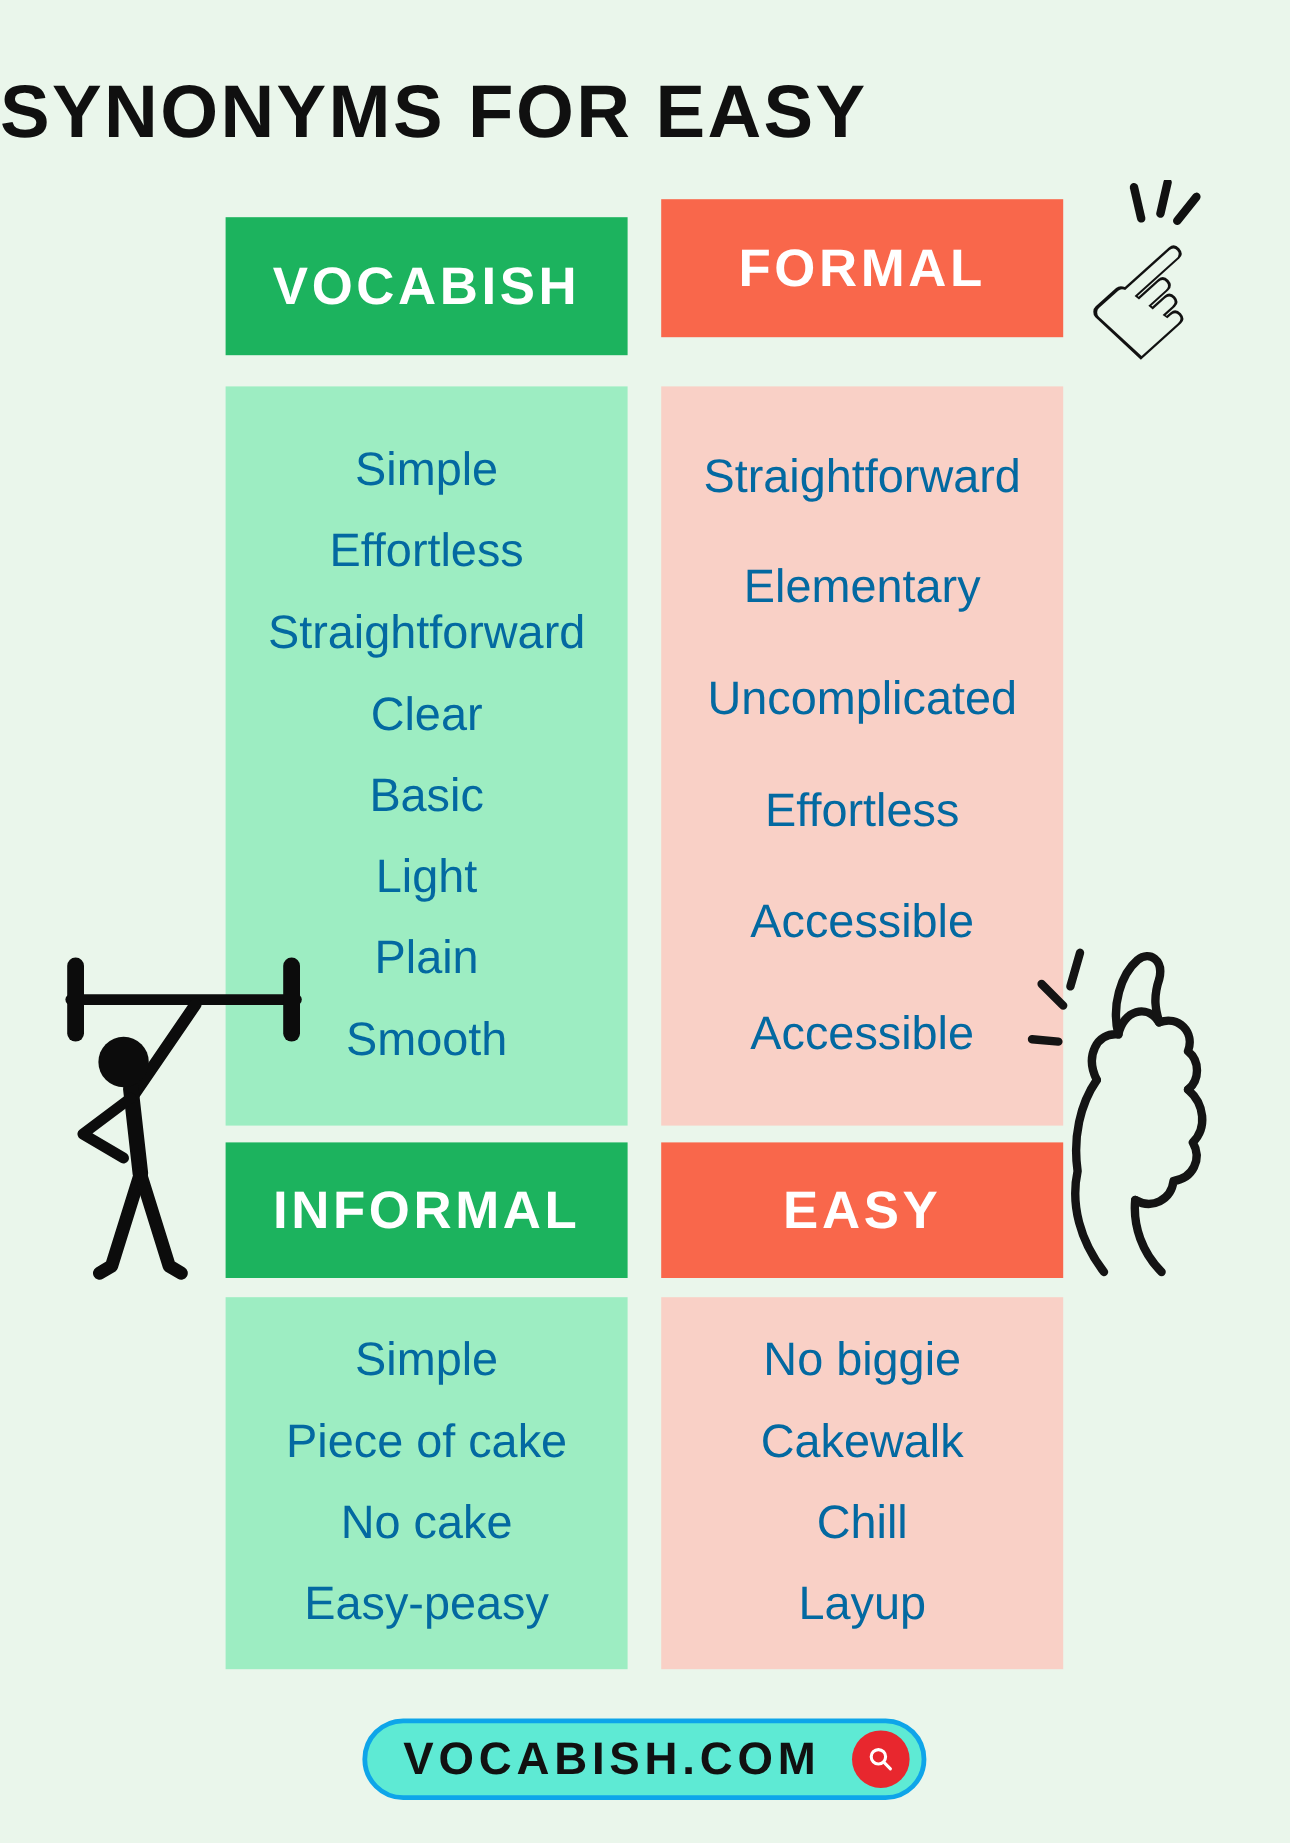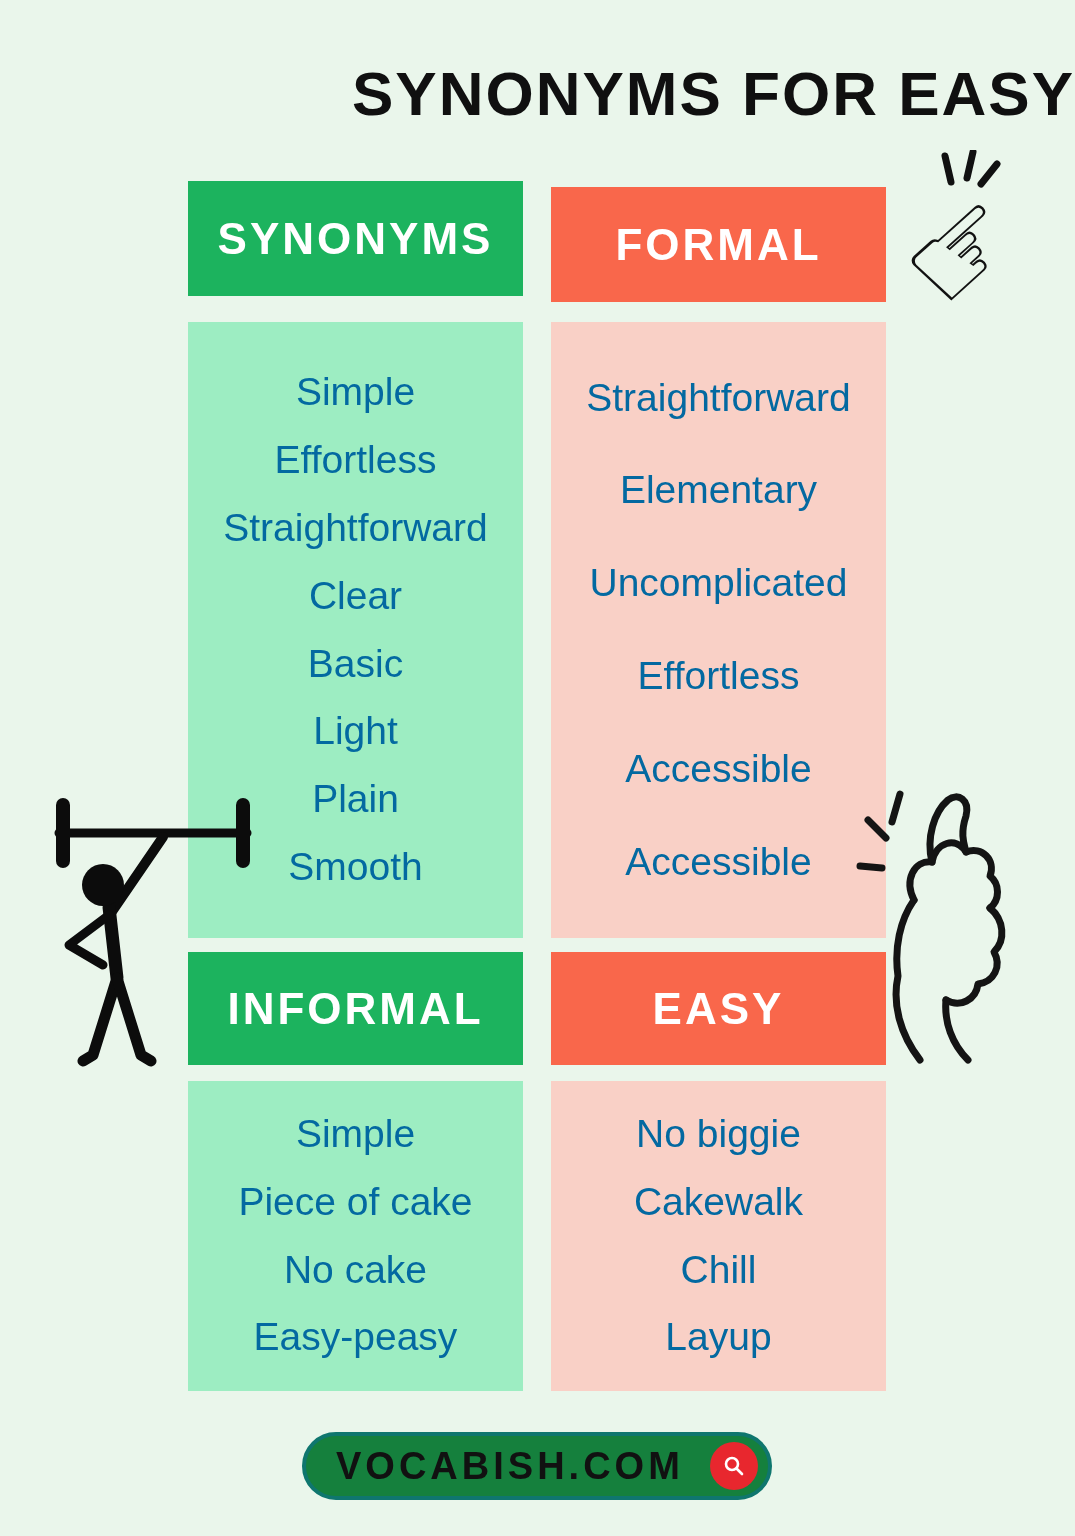"SYNONYMS FOR EASY" .title { text-align: right -> left }
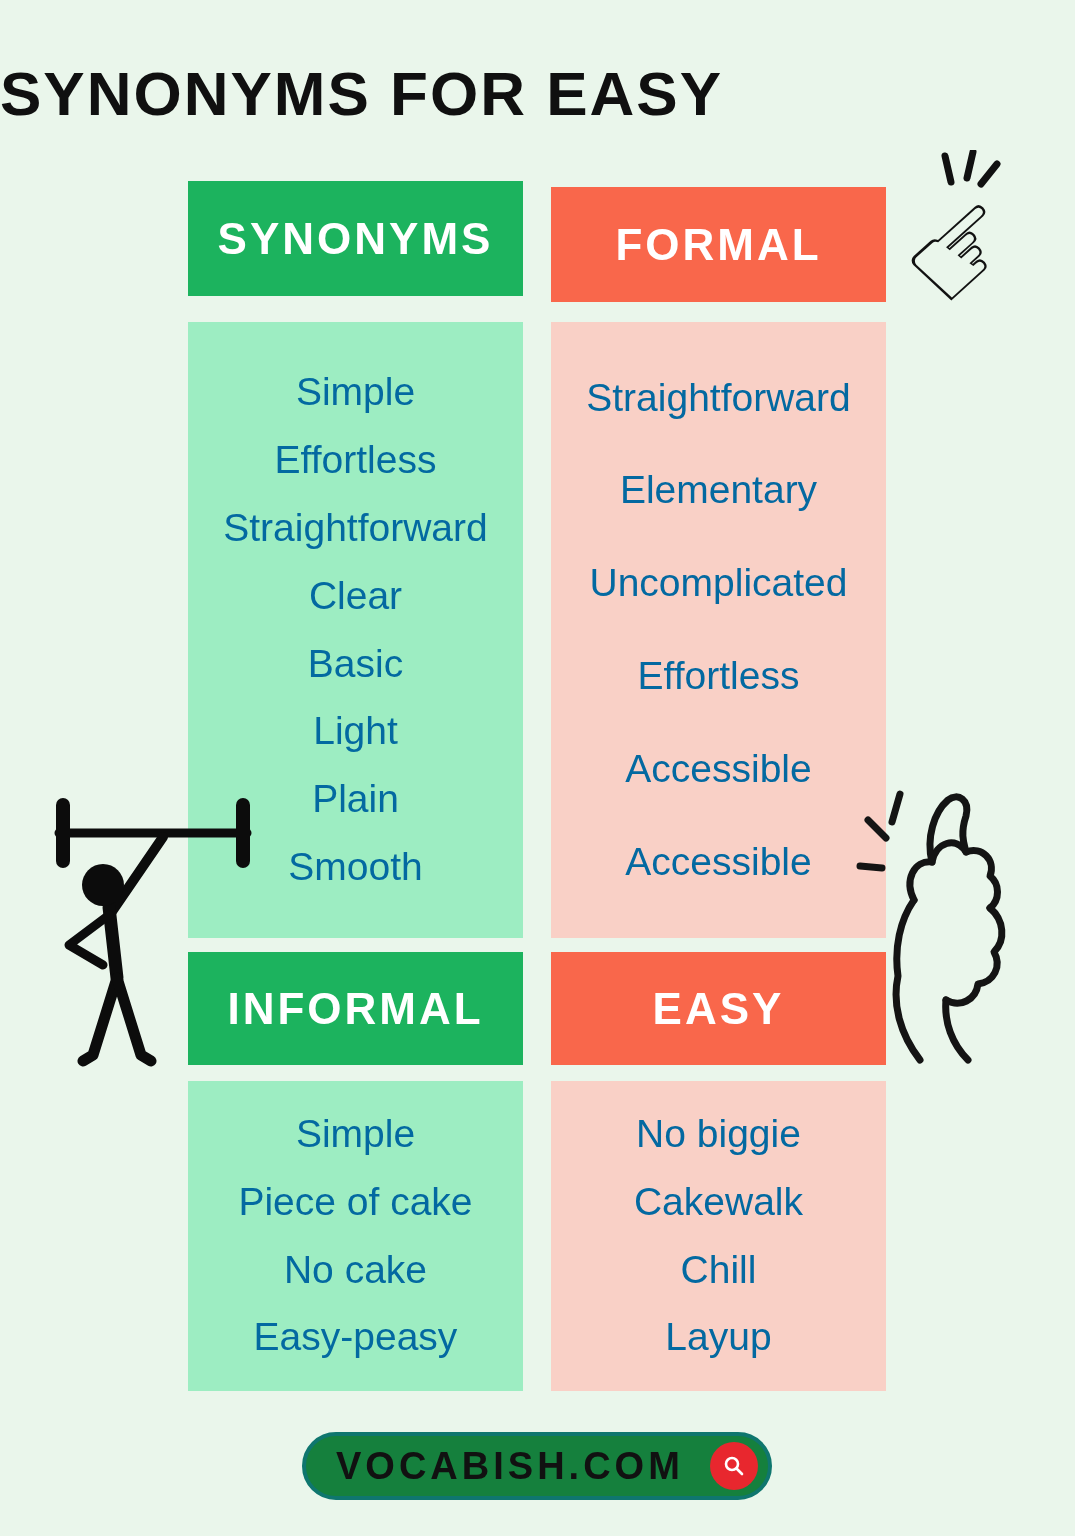"SYNONYMS" span { text: SYNONYMS -> VOCABISH }
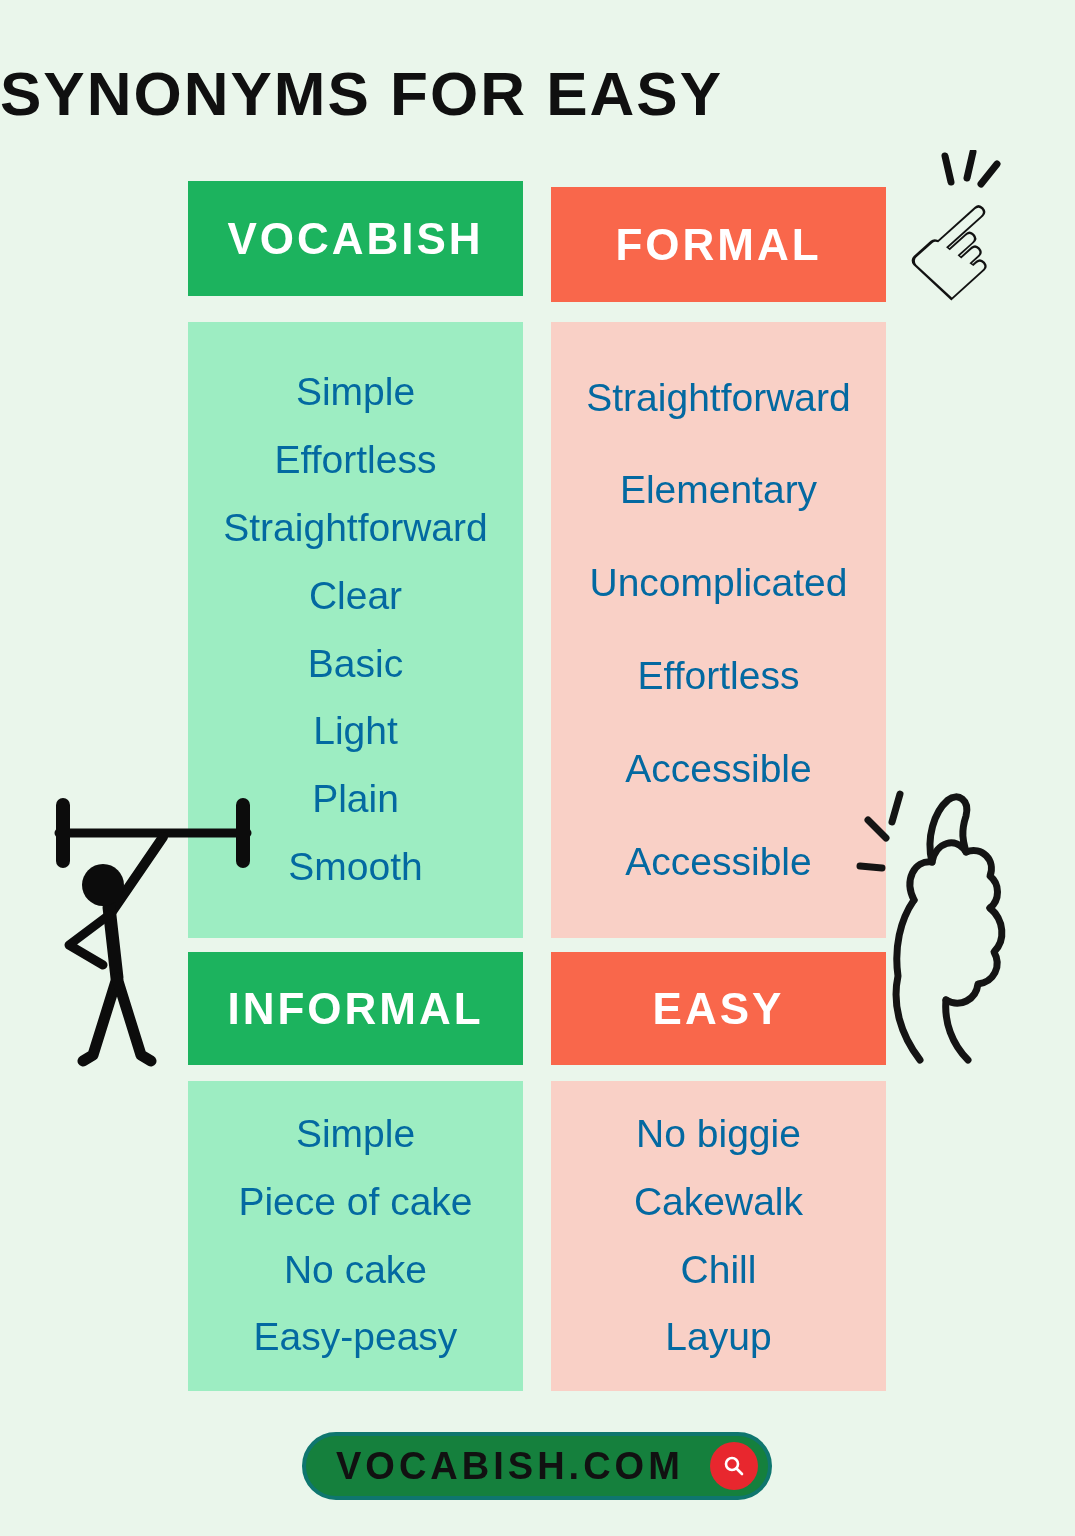"FORMAL" .hdr-formal { top: 187px -> 166px }
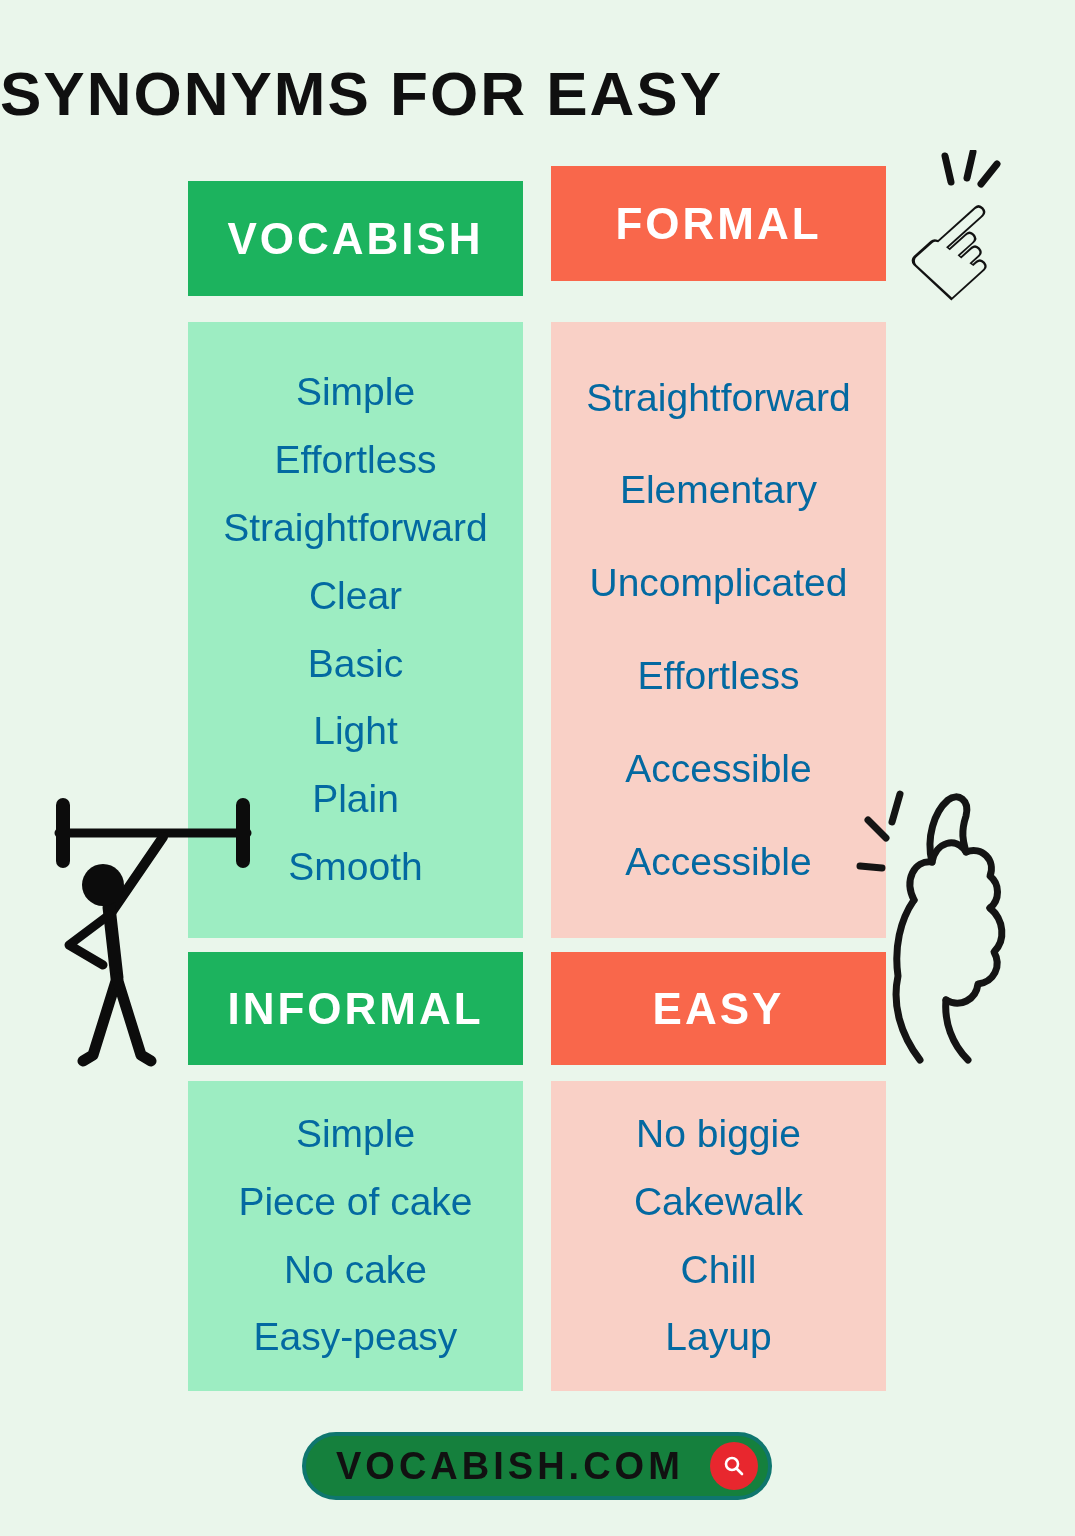"VOCABISH.COM" .footer-pill { background: #15803d -> #5eead4; border: 4px solid #0f766e -> 4px solid #0ea5e9 }
